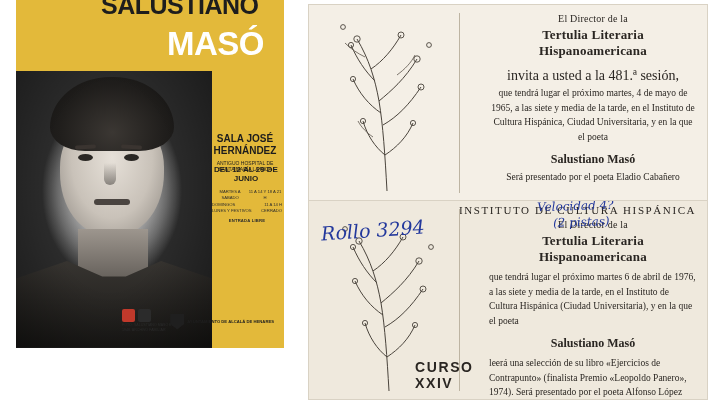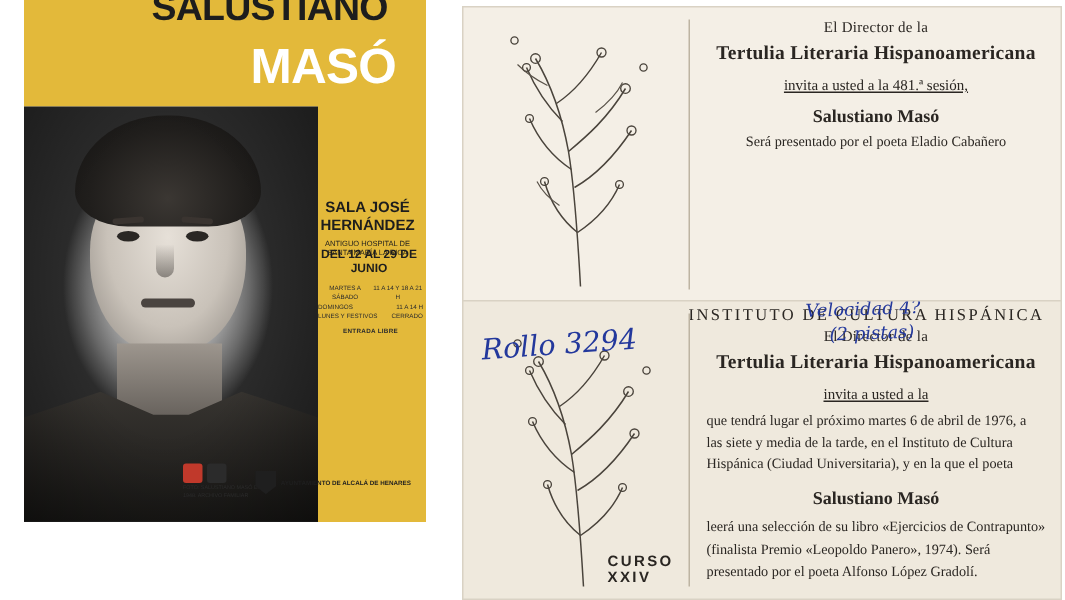"El Director de la" .text-col { margin-left: none -> 18px }
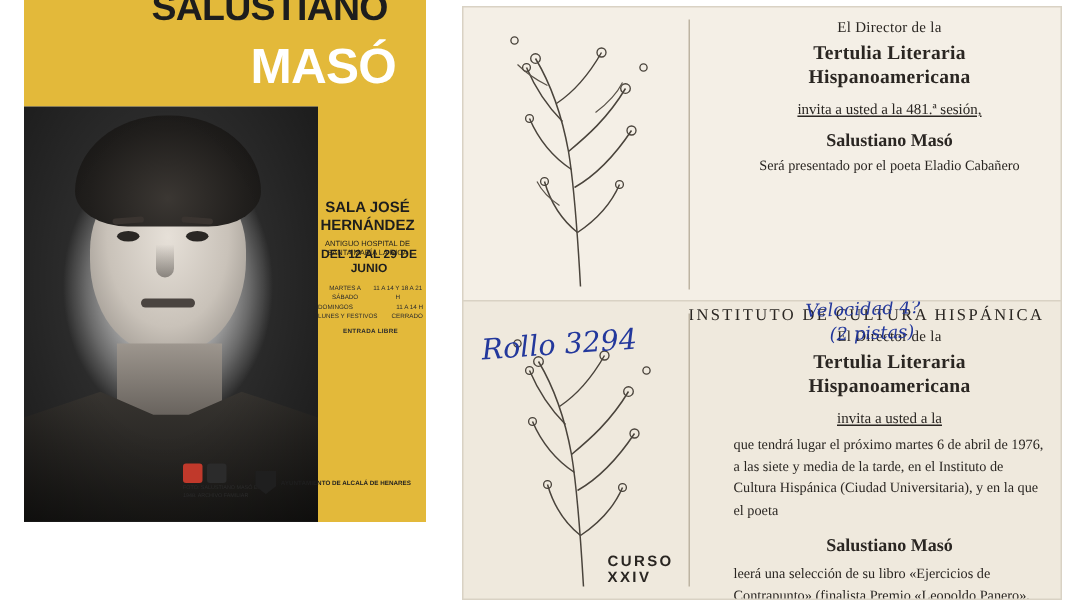"invita a usted a la" .l3 { font-size: 10px -> 14px; text-decoration: underline -> none }
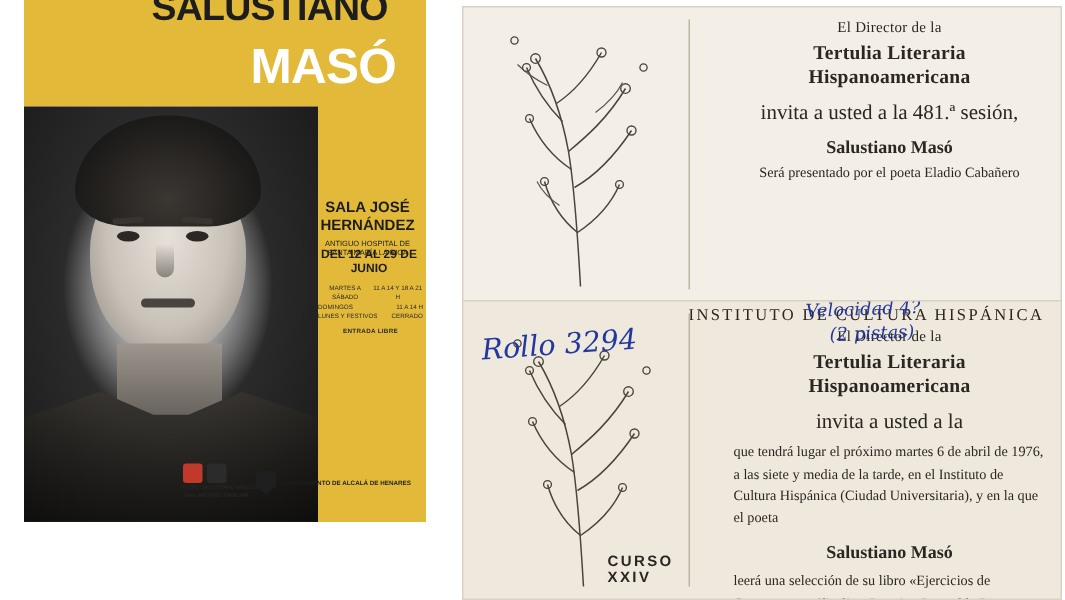"que tendrá lugar el próximo martes," div.body-l { html: none -> <div>que tendrá lugar el próximo martes, 4 de mayo de 1965, a las siete y media de la tarde, en el Instituto de Cultura Hispánica, Ciudad Universitaria, y en la que el poeta</div> }
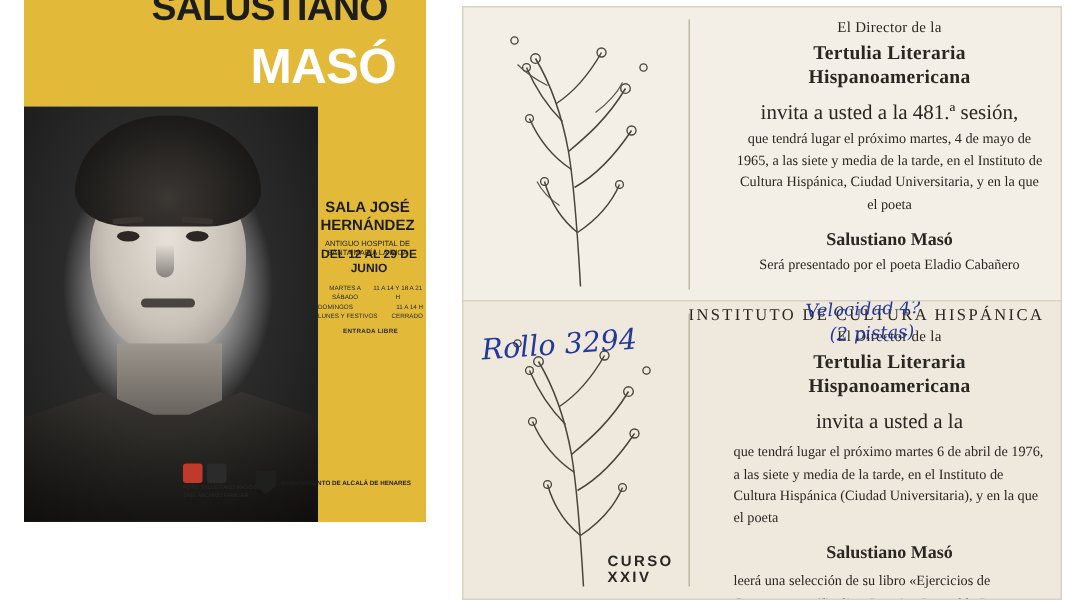"invita a usted a la" div.l3 { html: <div>invita a usted a la</div> -> none }
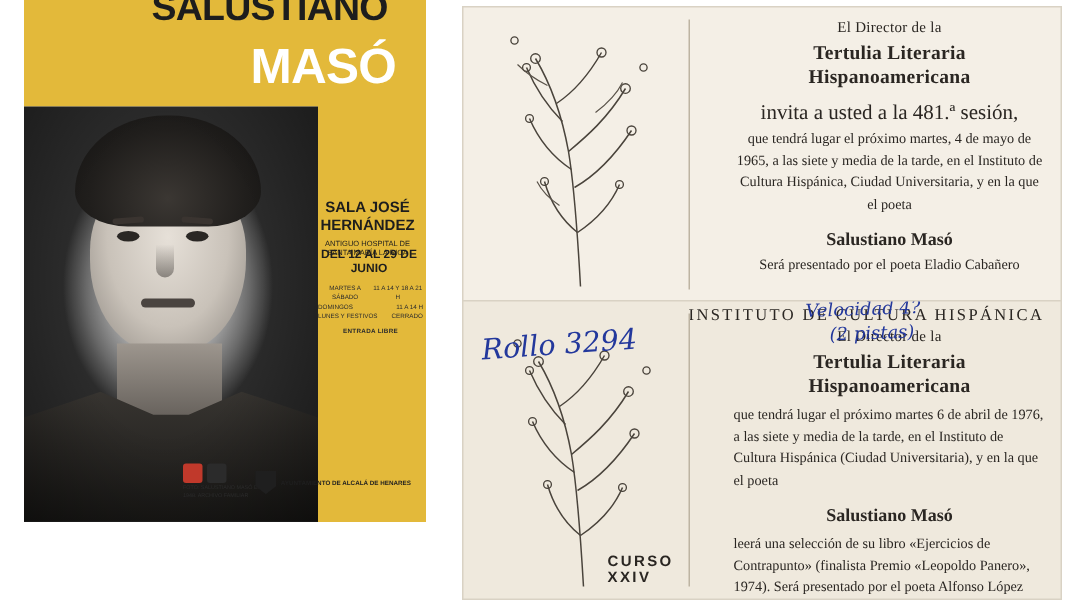"CURSO XXIV" .curso-b { font-size: 10px -> 14px; left: 96px -> 106px }
